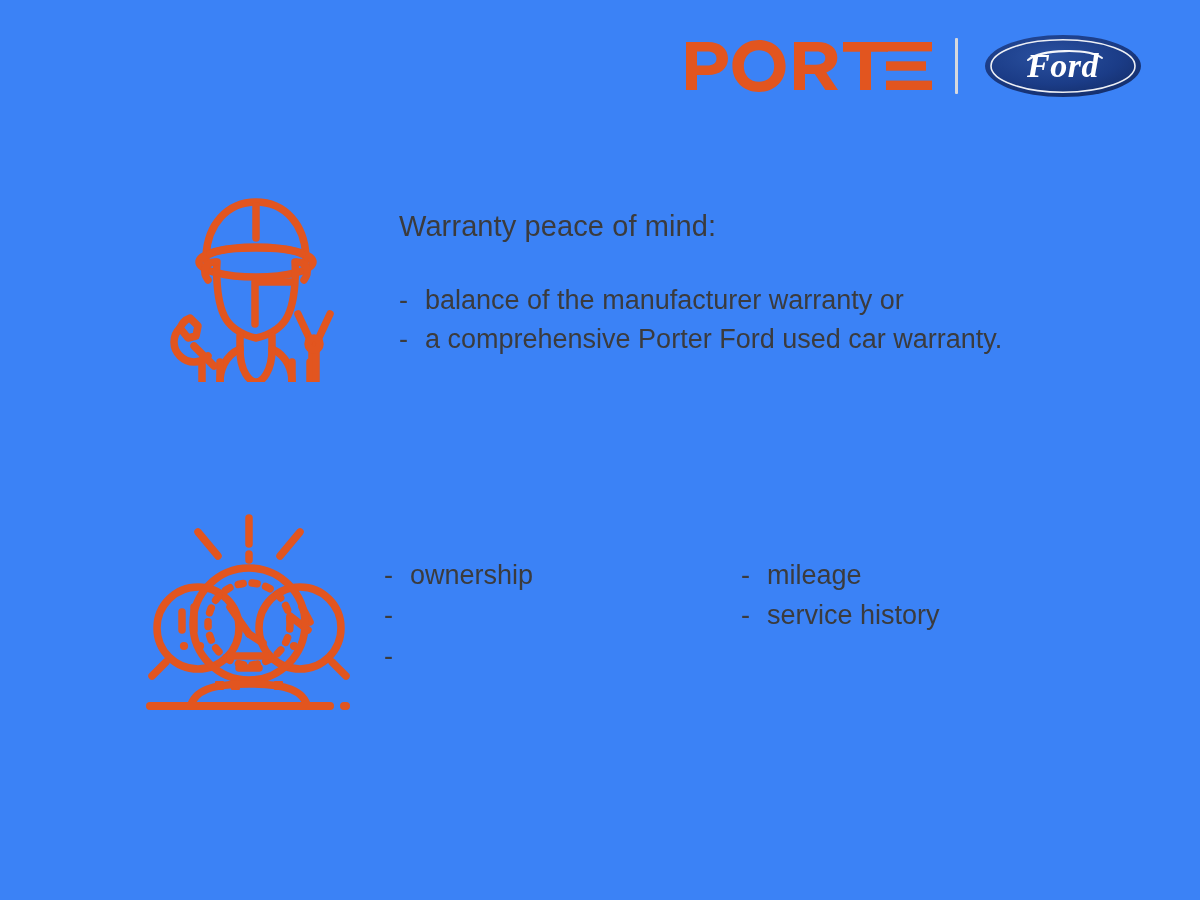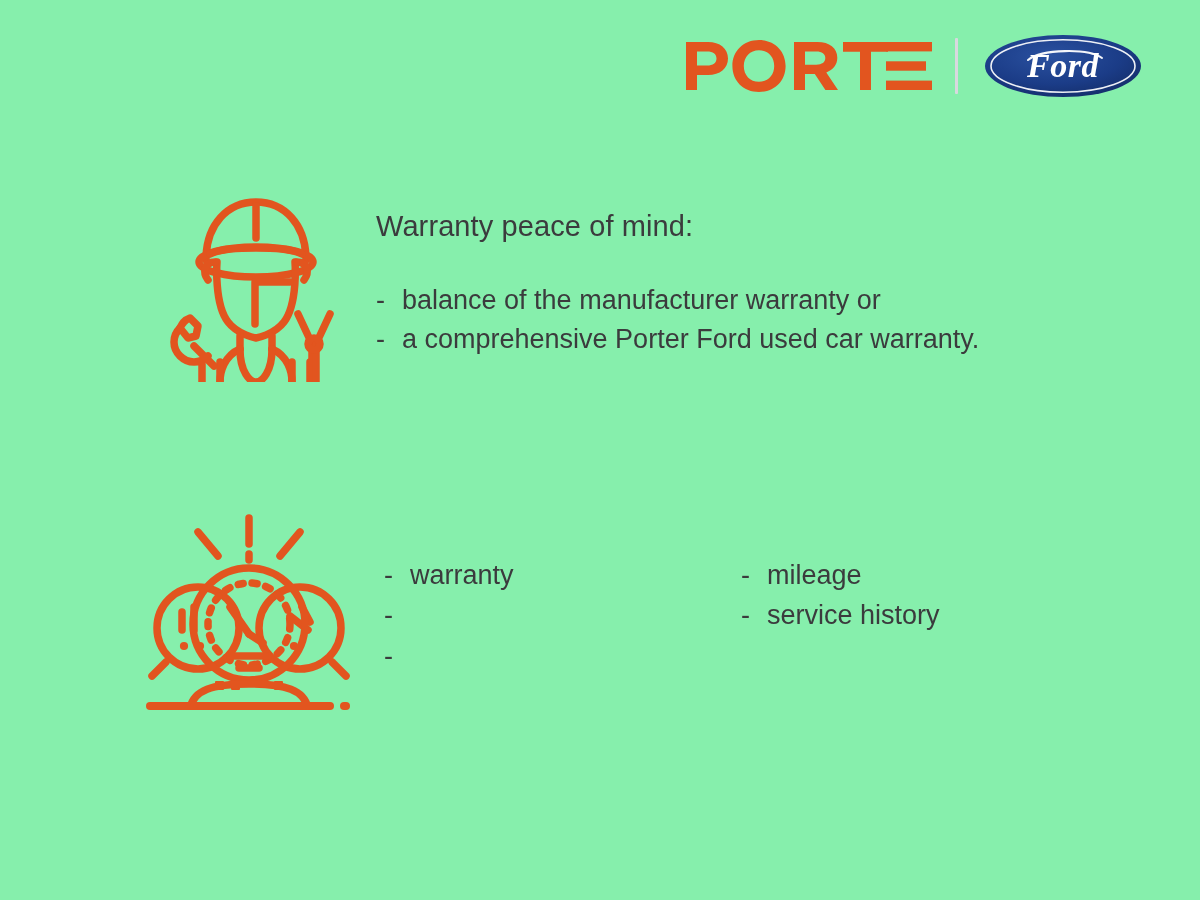"Ford" .slide { background: #86efac -> #3b82f6 }
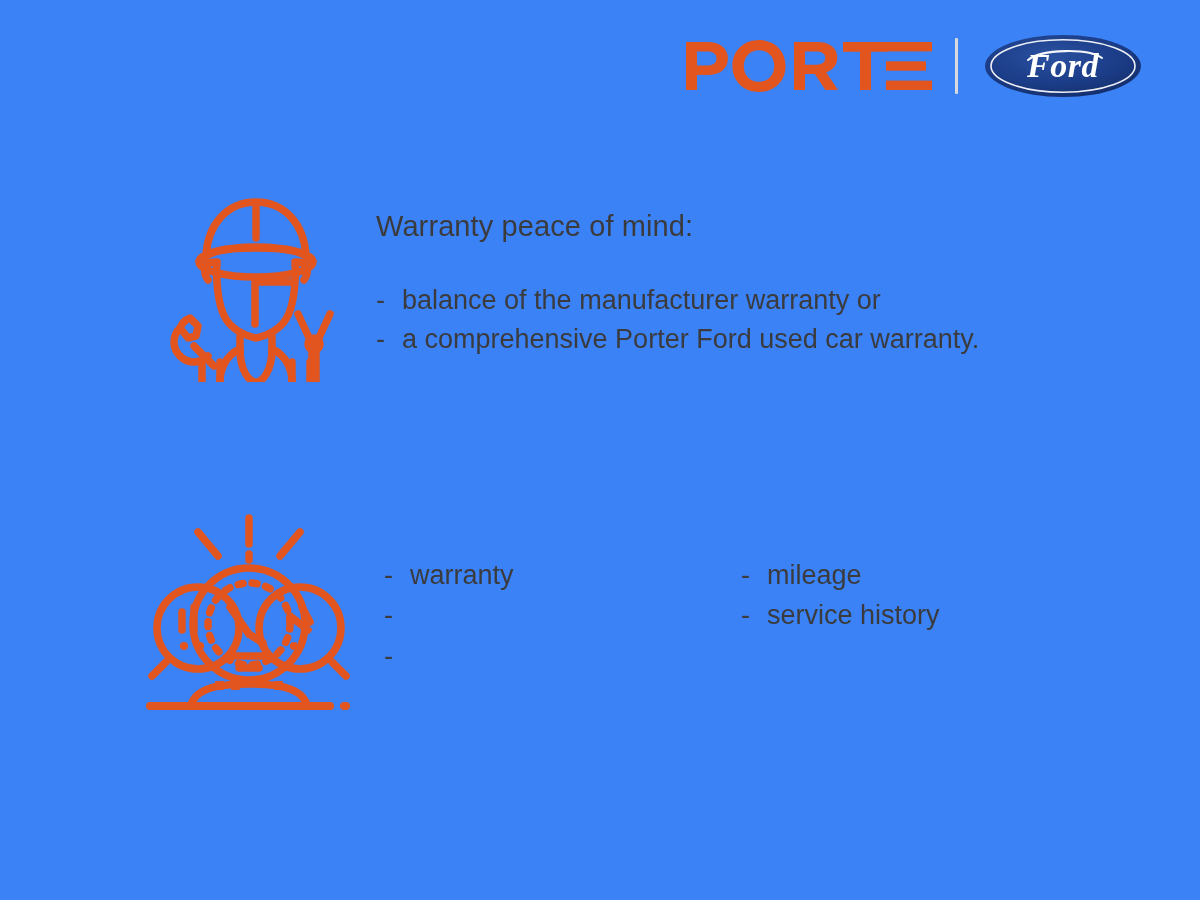"Warranty peace of mind:" #block-warranty { gap: none -> 23px }
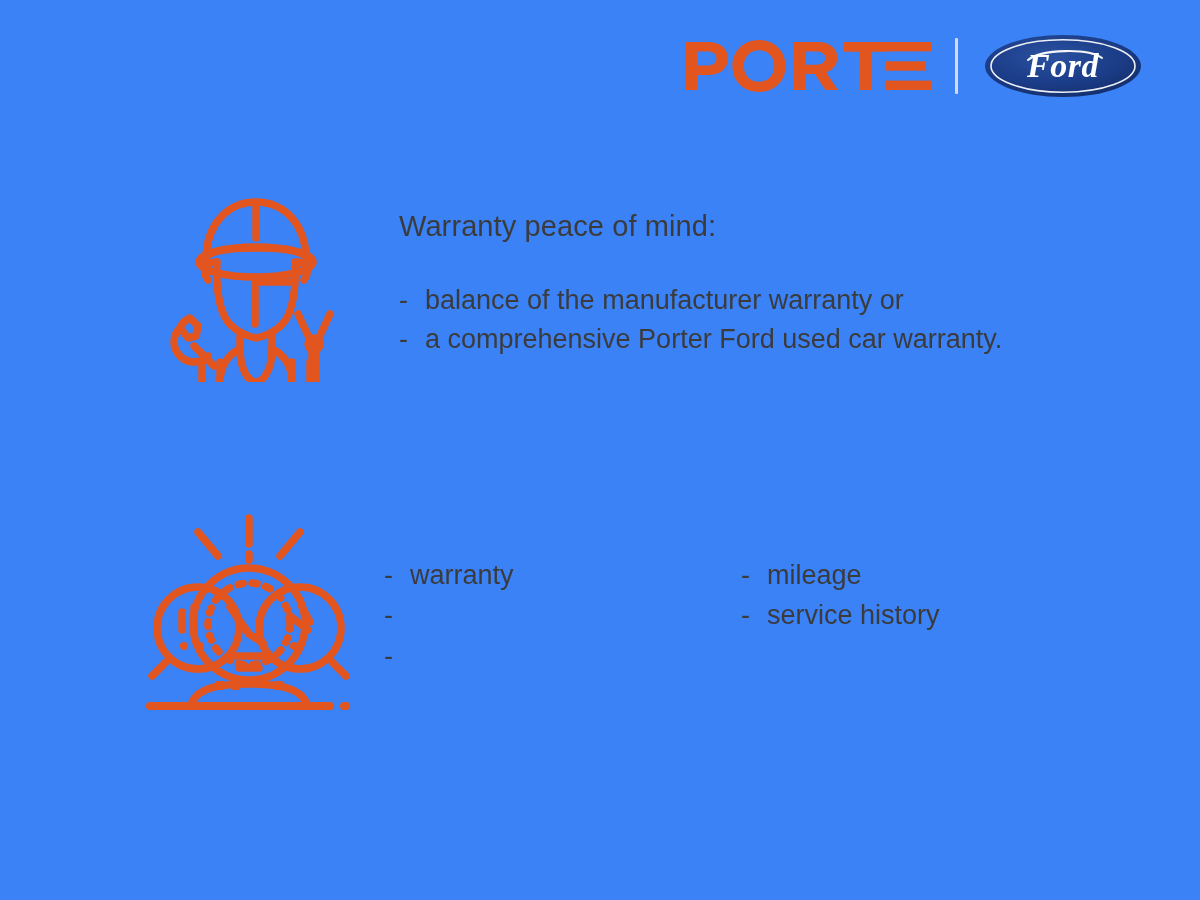"warranty" span { text: warranty -> ownership }
